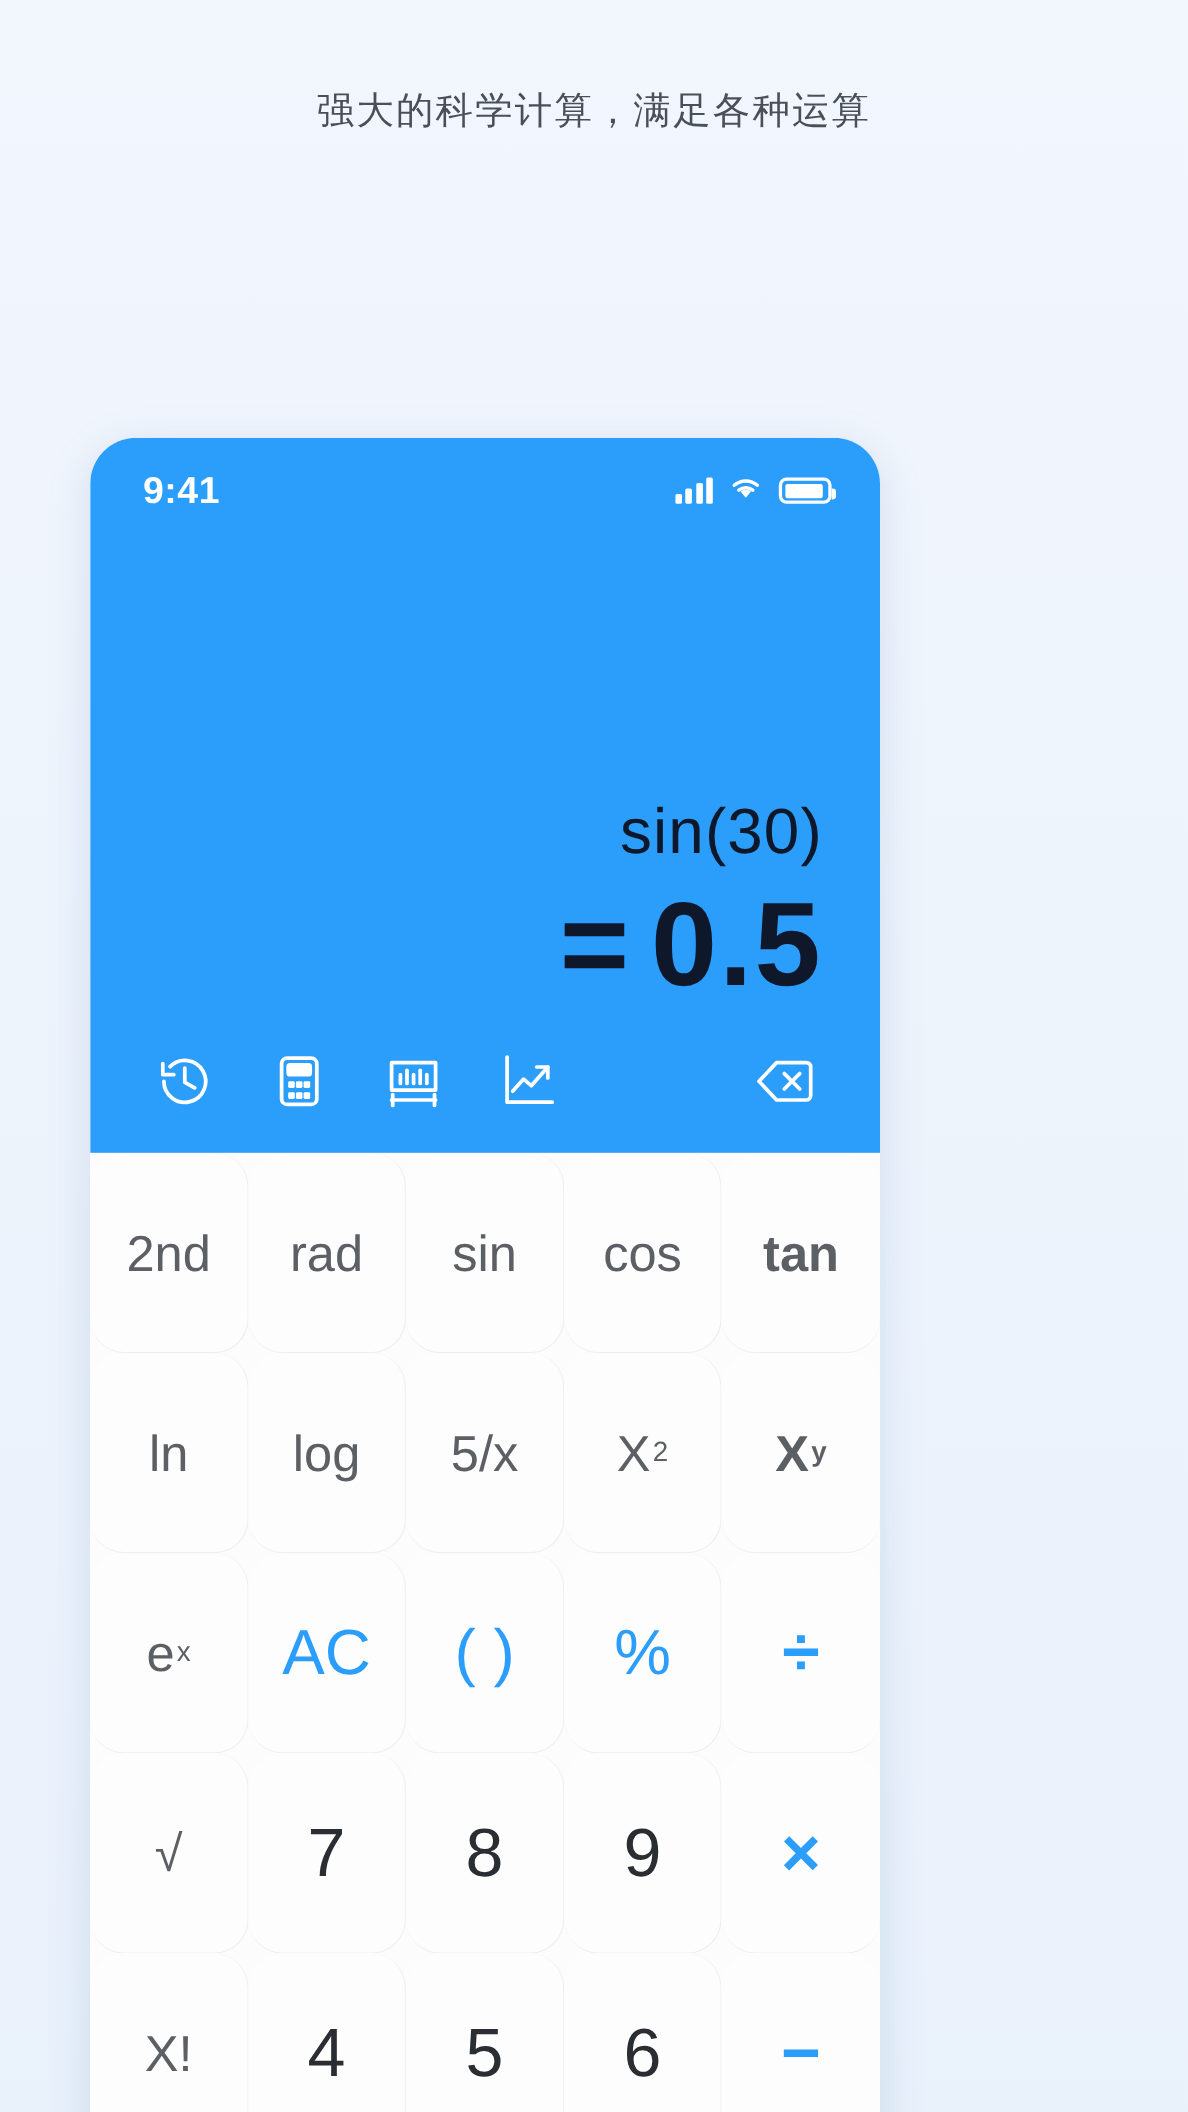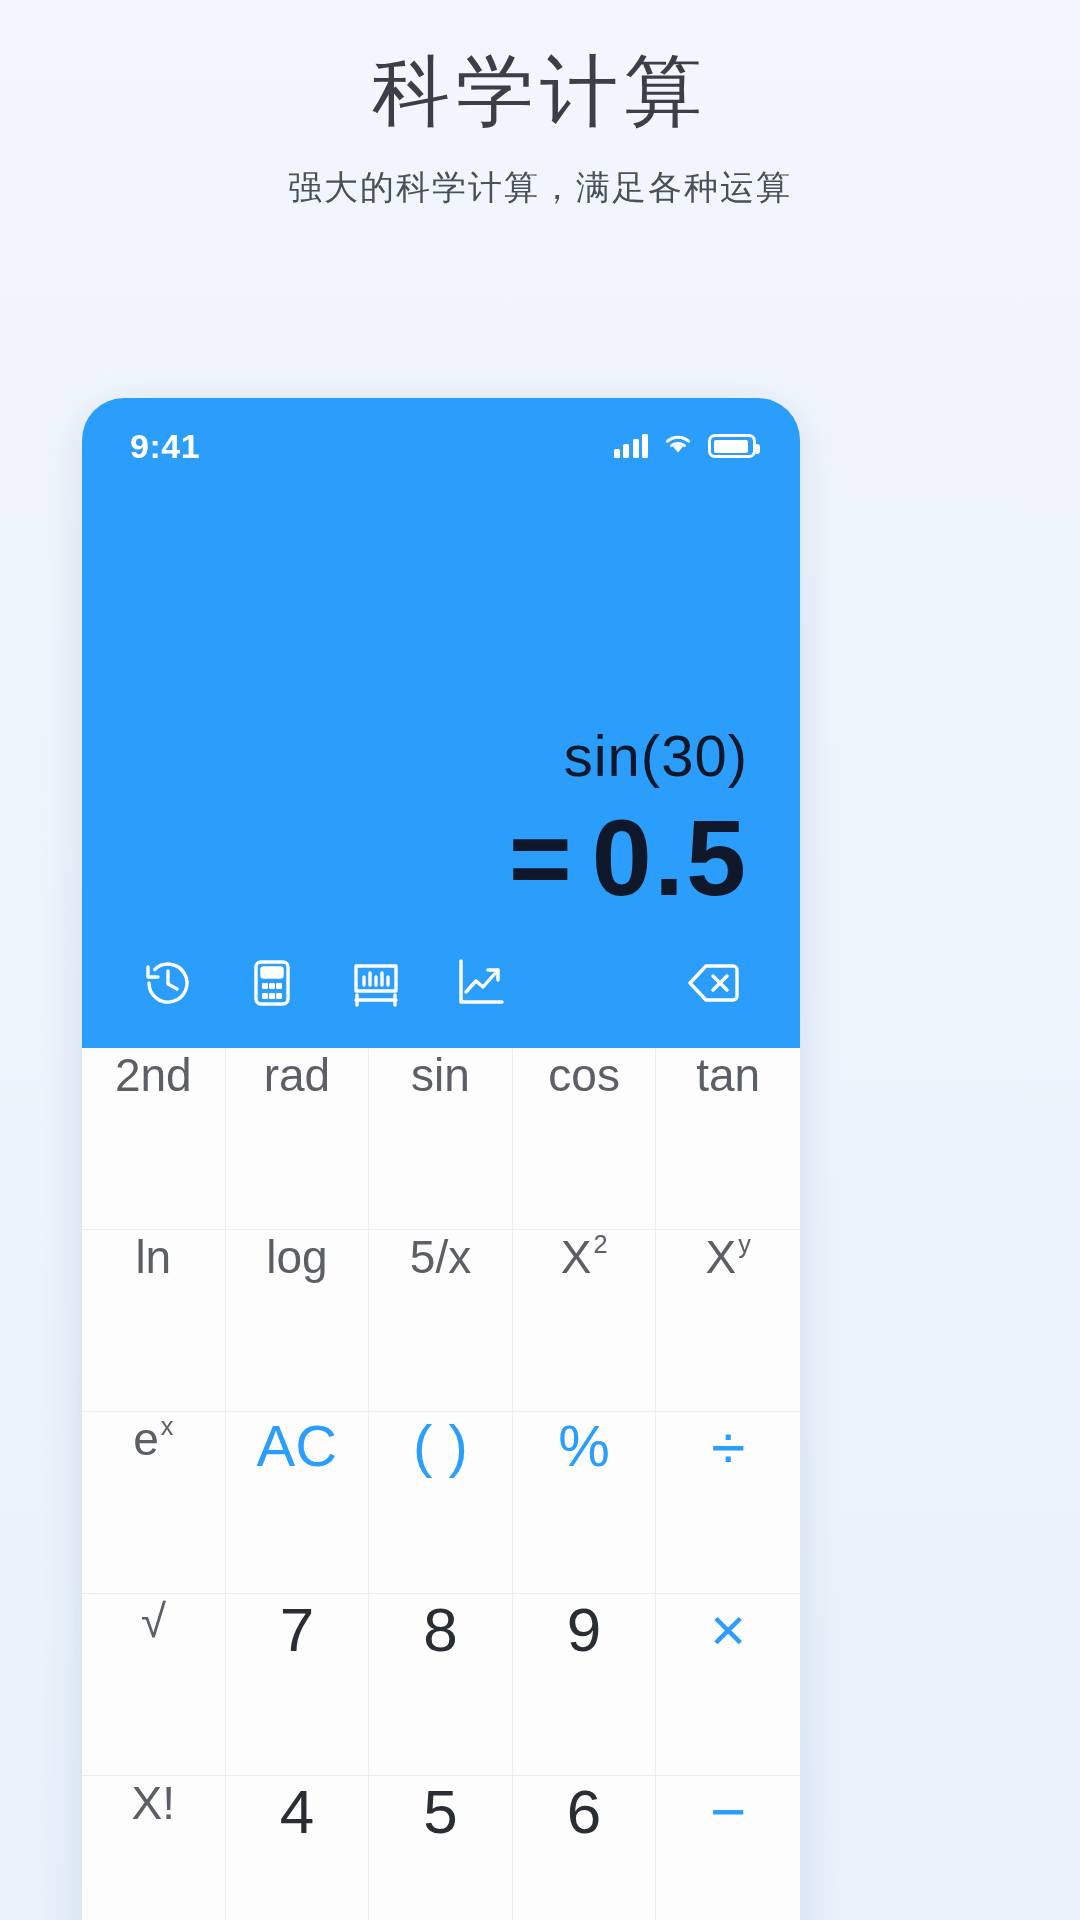"科学计算" div.page-title { html: <div>科学计算</div> -> none }
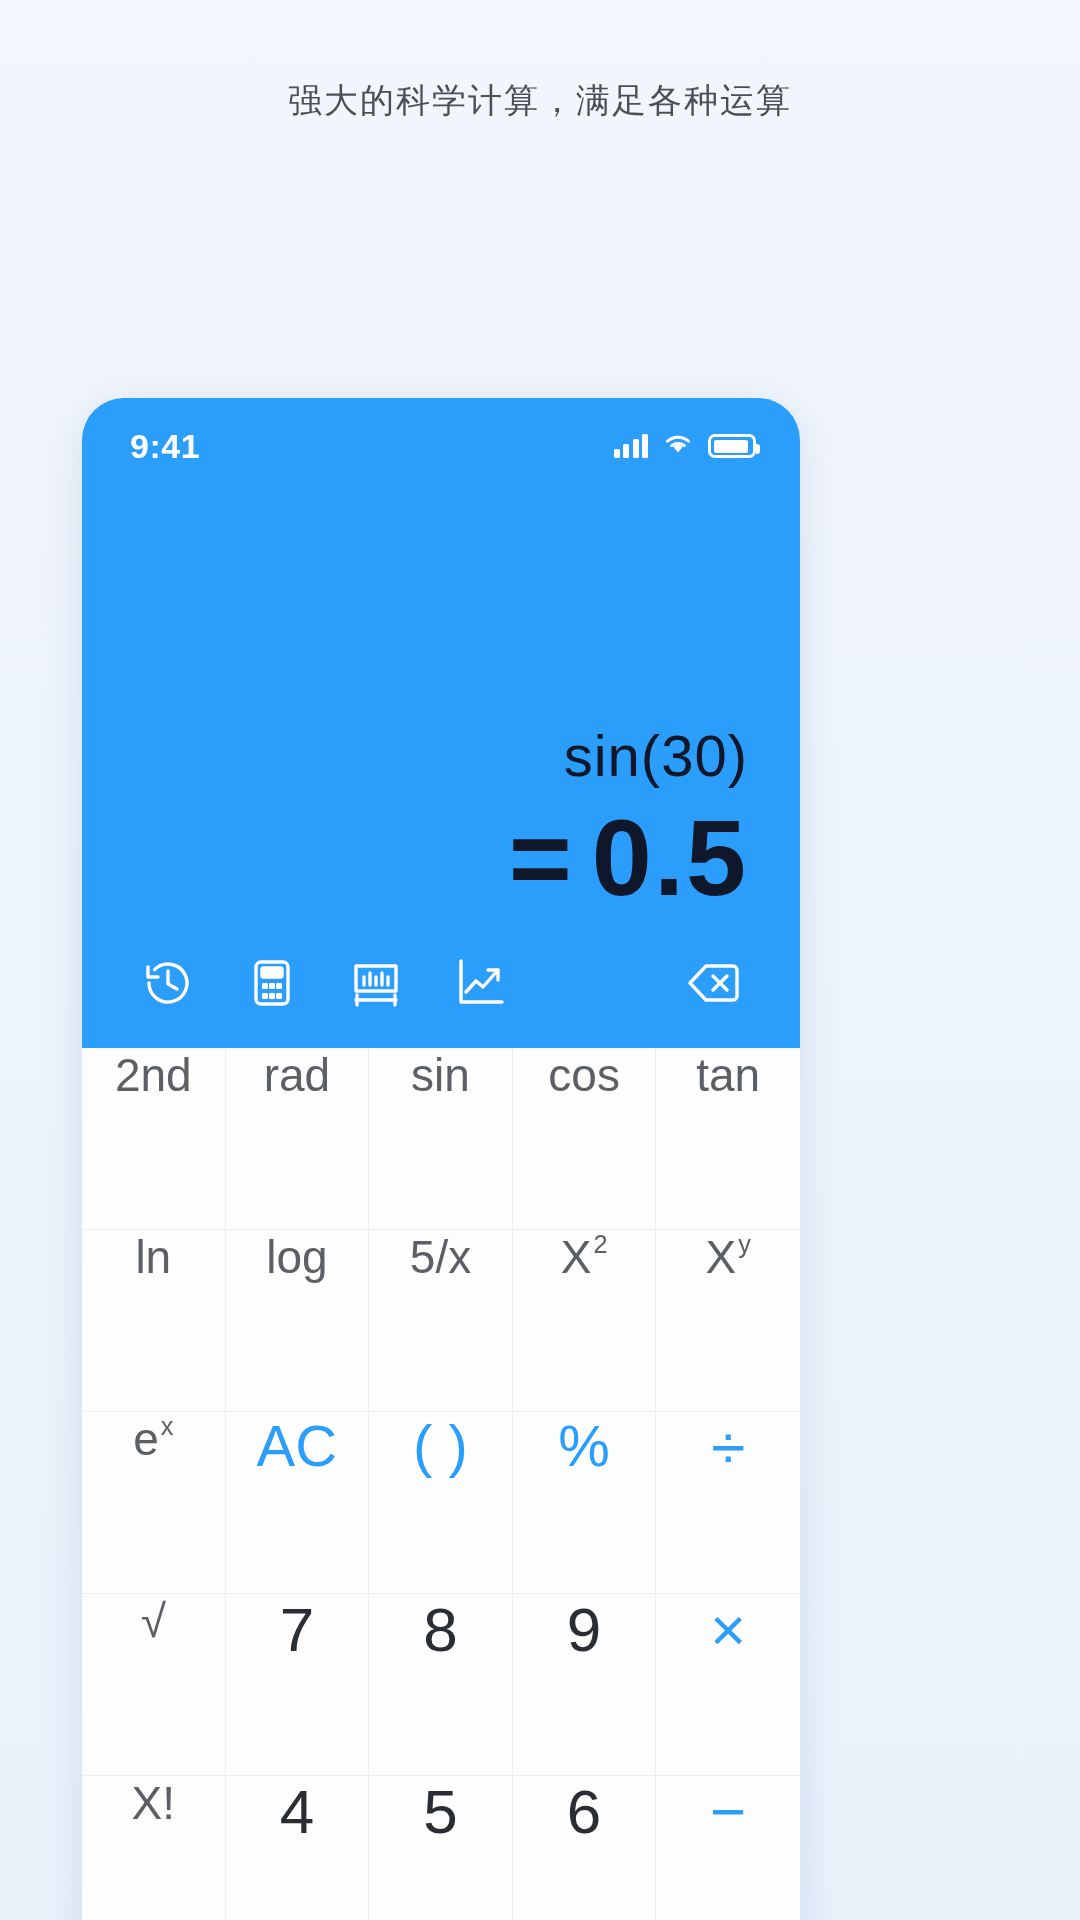"2nd" .key { align-items: none -> center; border-radius: none -> 31px }
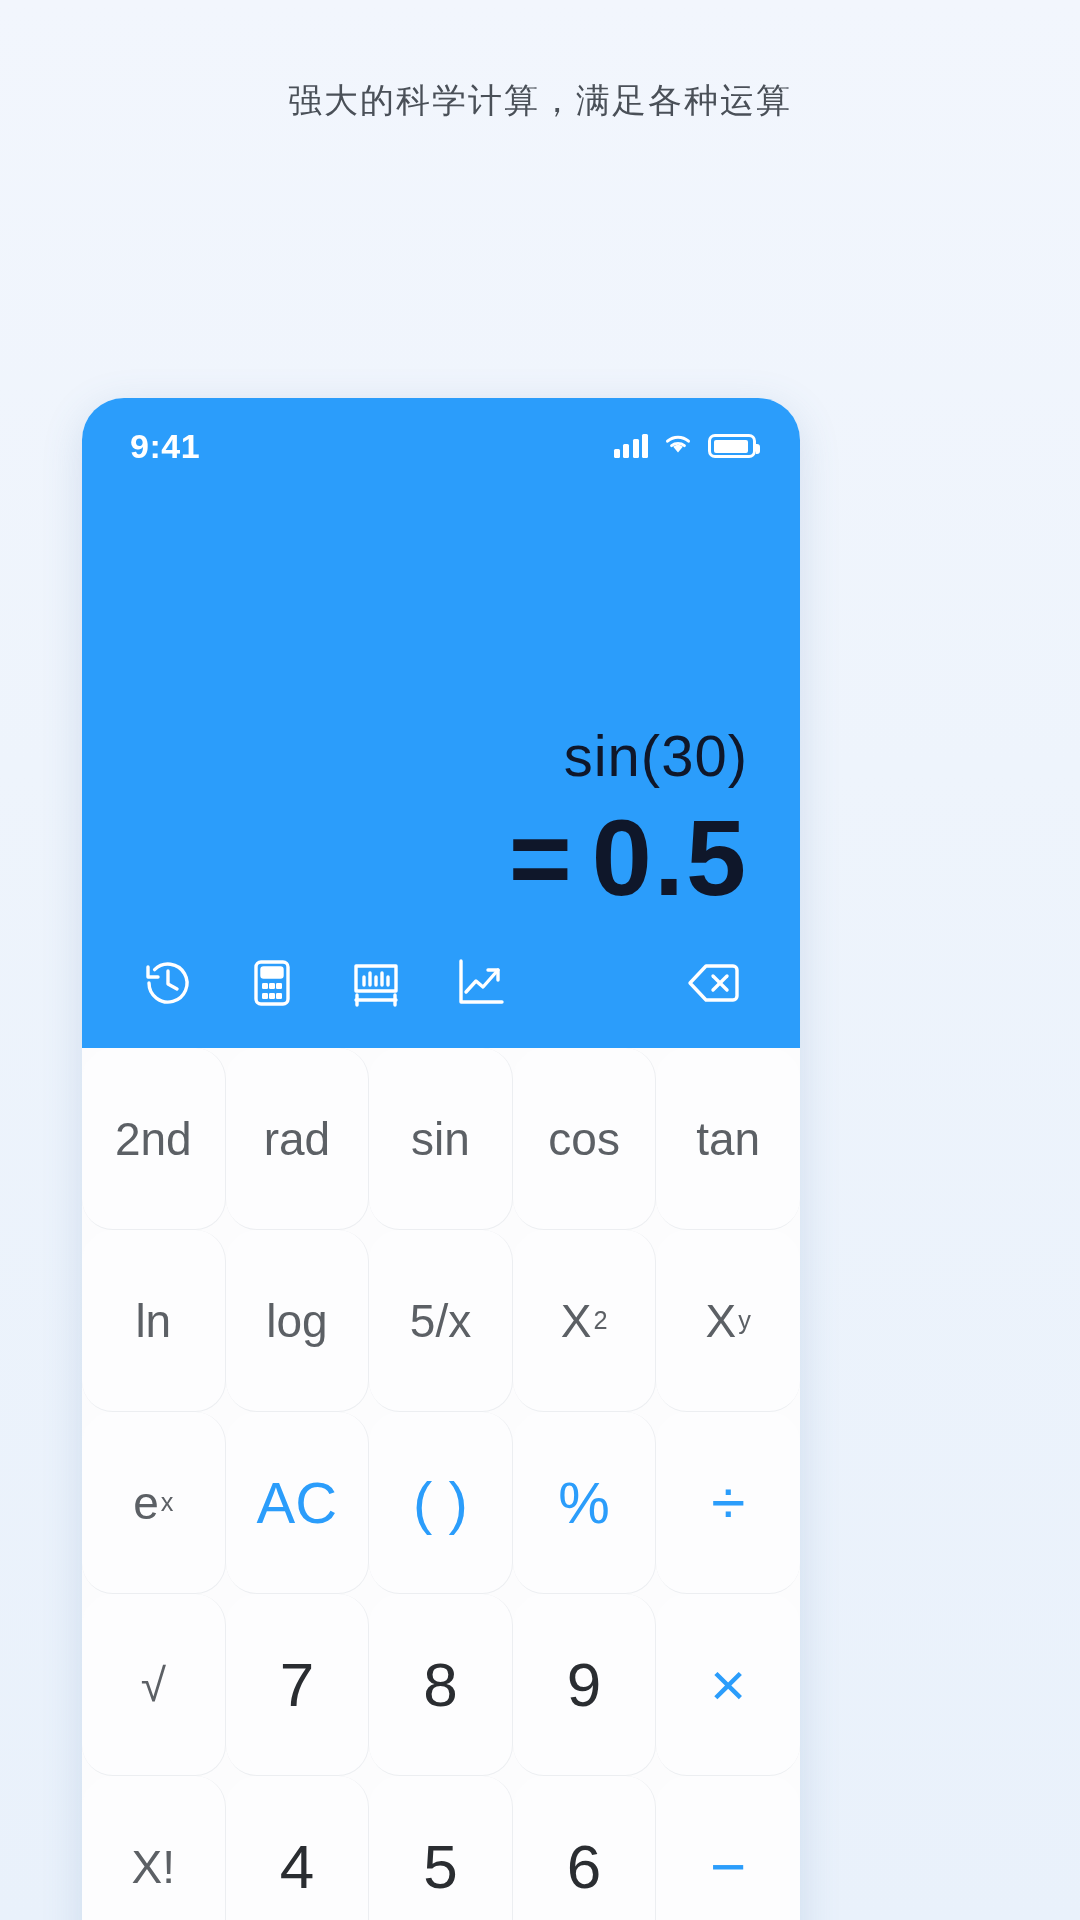"tan" .key:nth-child(5n) { font-weight: none -> bold }
